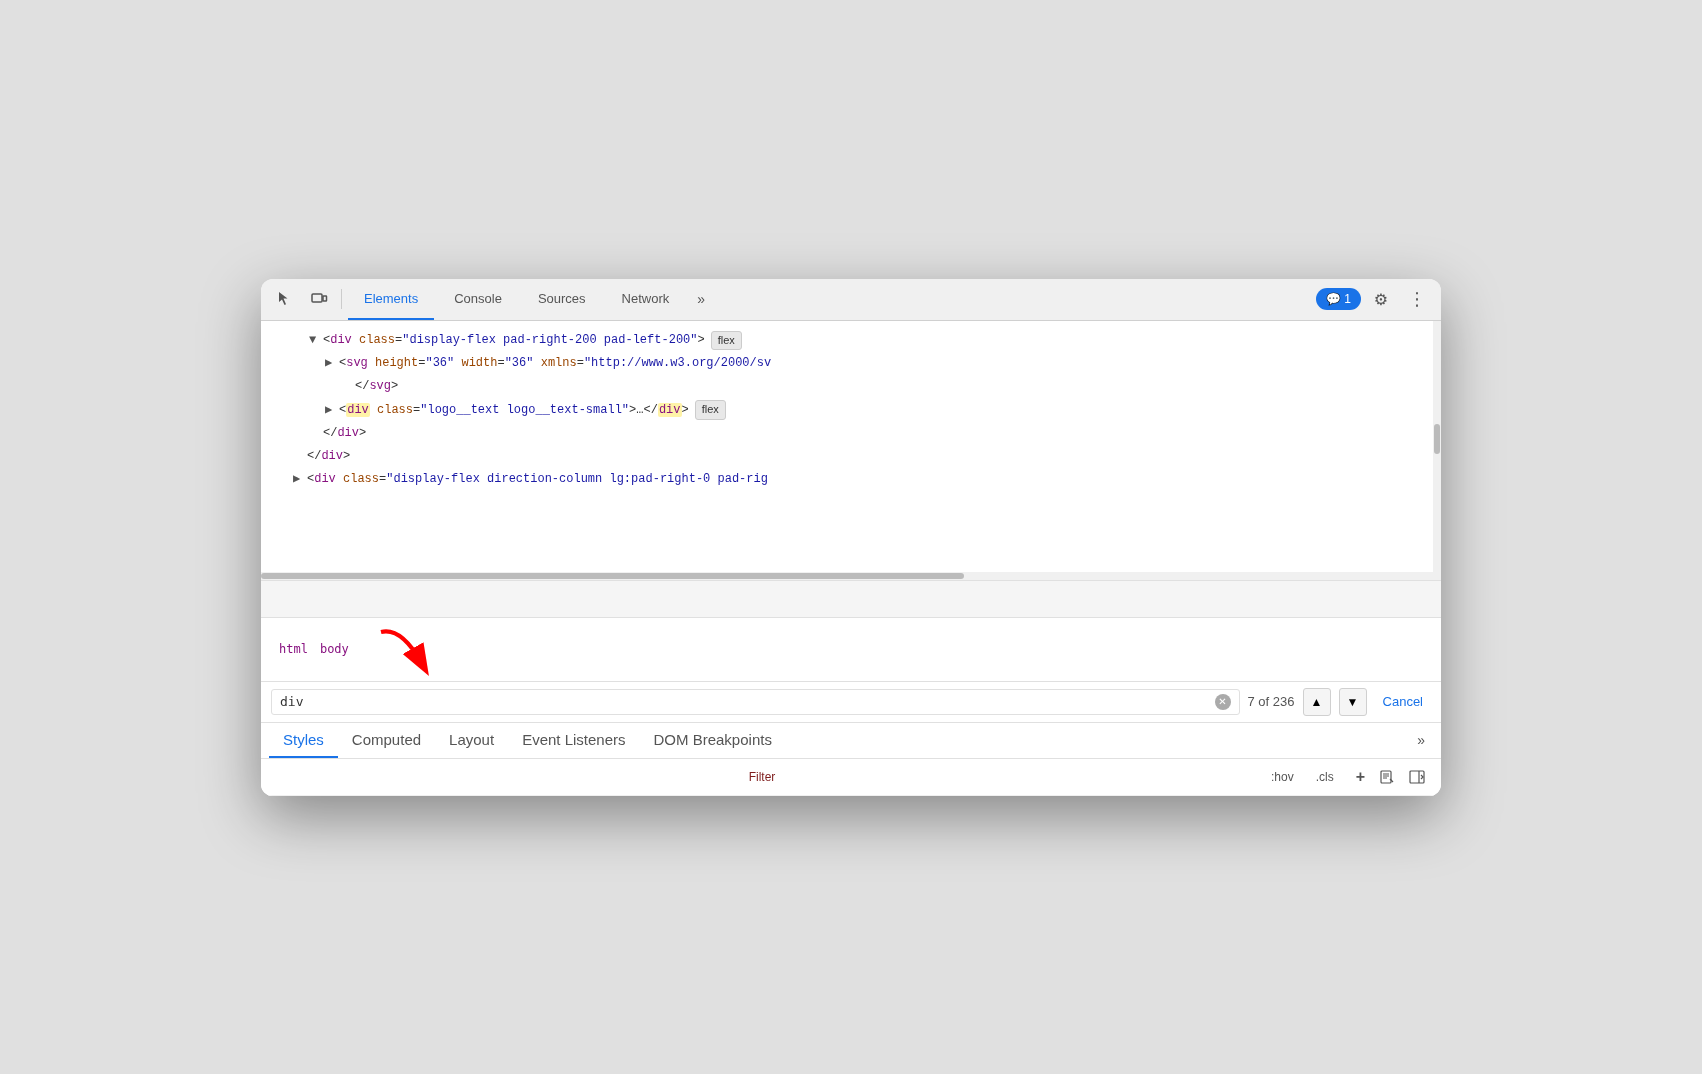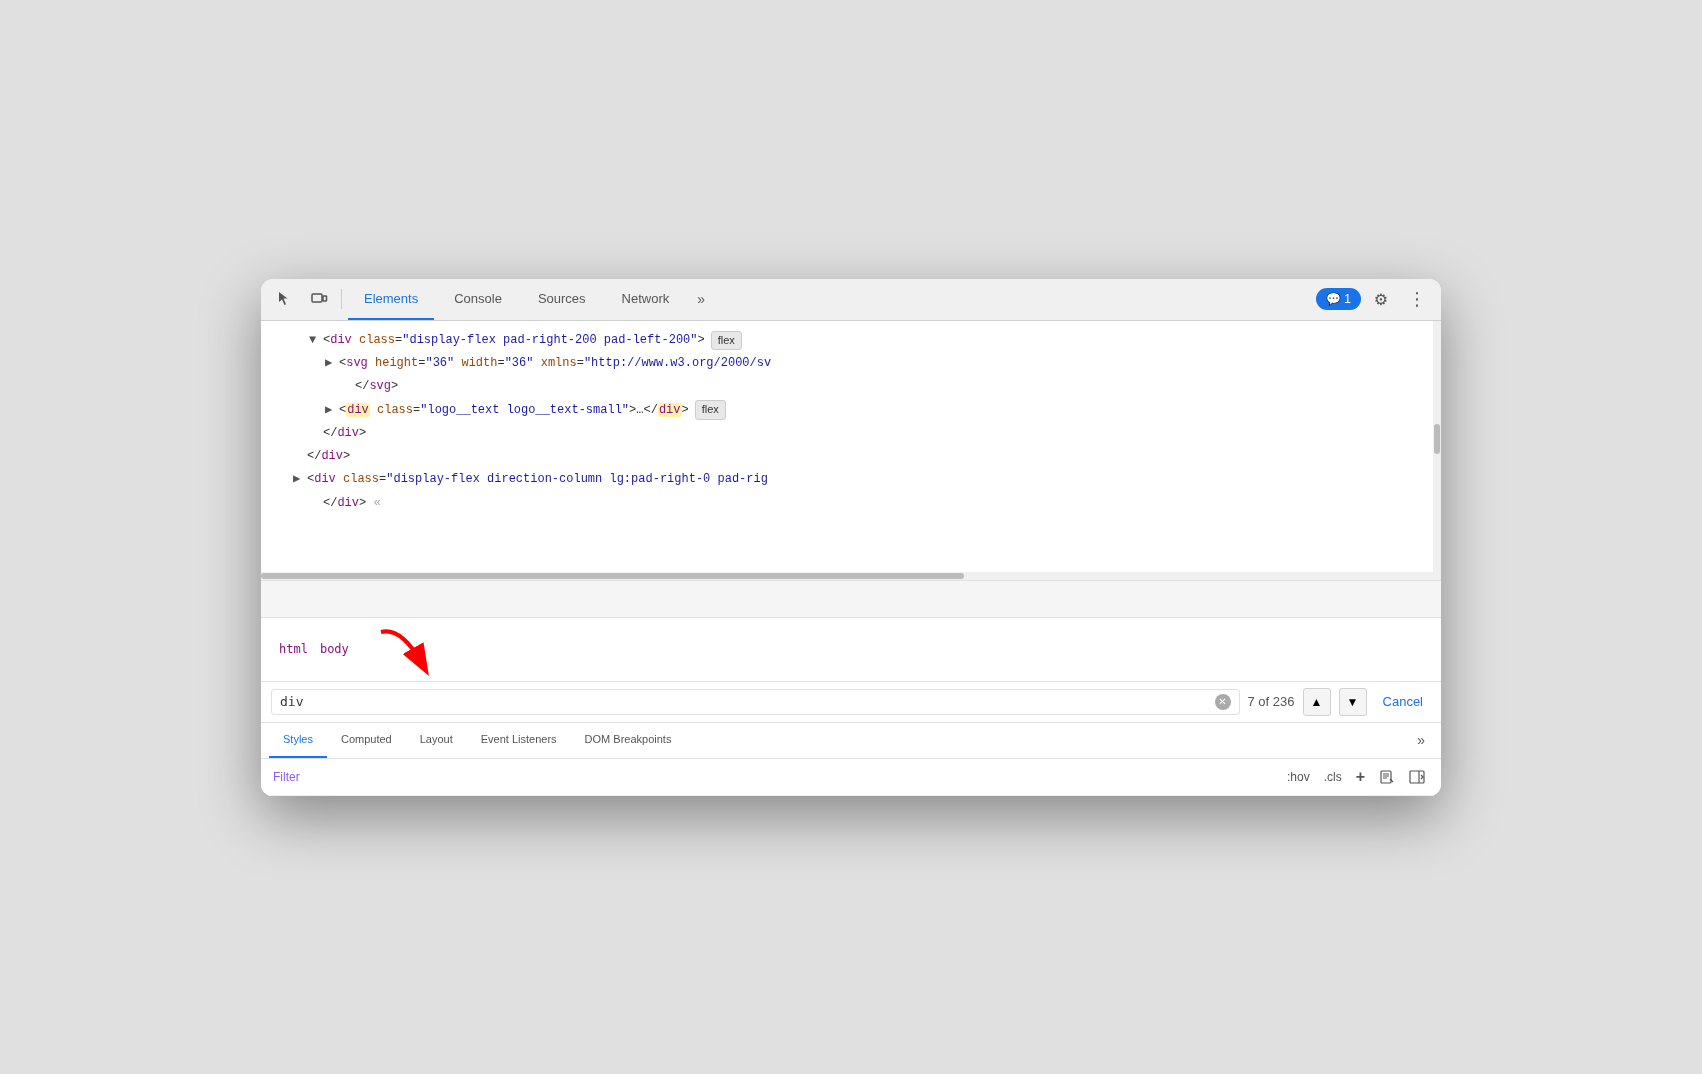"</div> «" div.dom-line { html: <div> <span></span> <span></span> <span>▶</span> <span><span>&lt;/</span><span>div</span><span>&gt;</span> <span>«</span></span> </div> -> none }
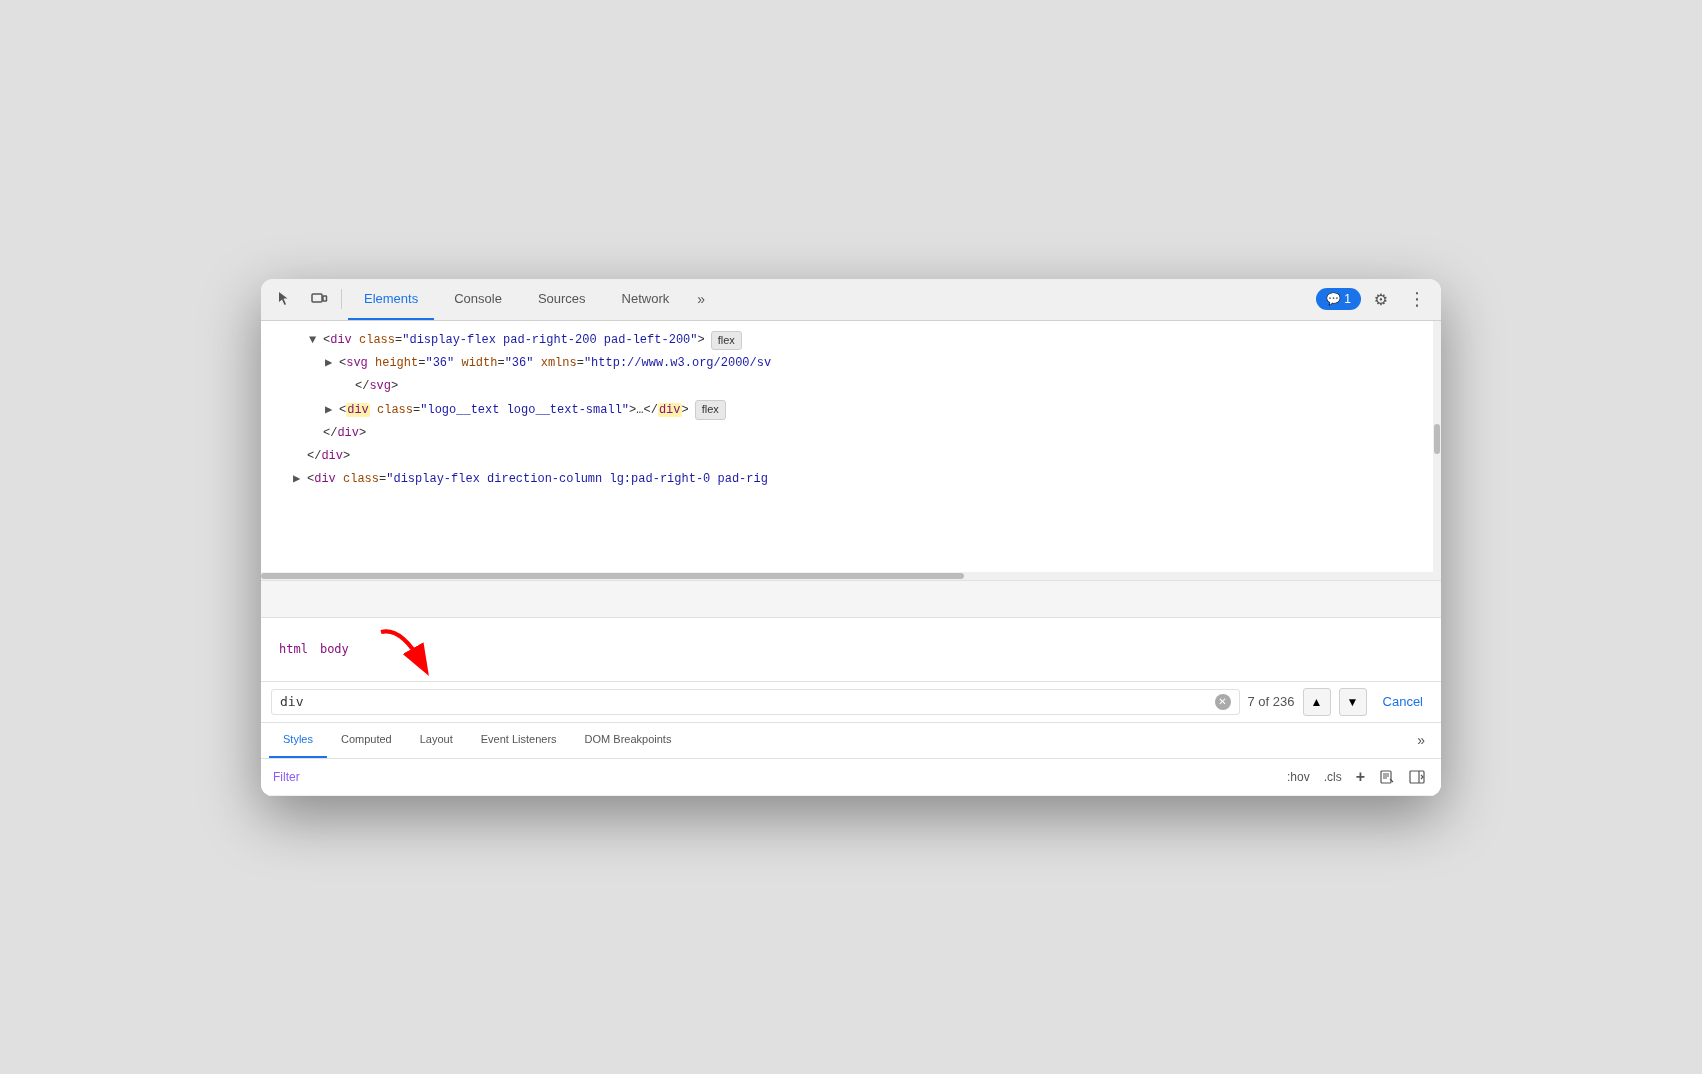"Styles" .styles-tab { font-size: 11px -> 15px }
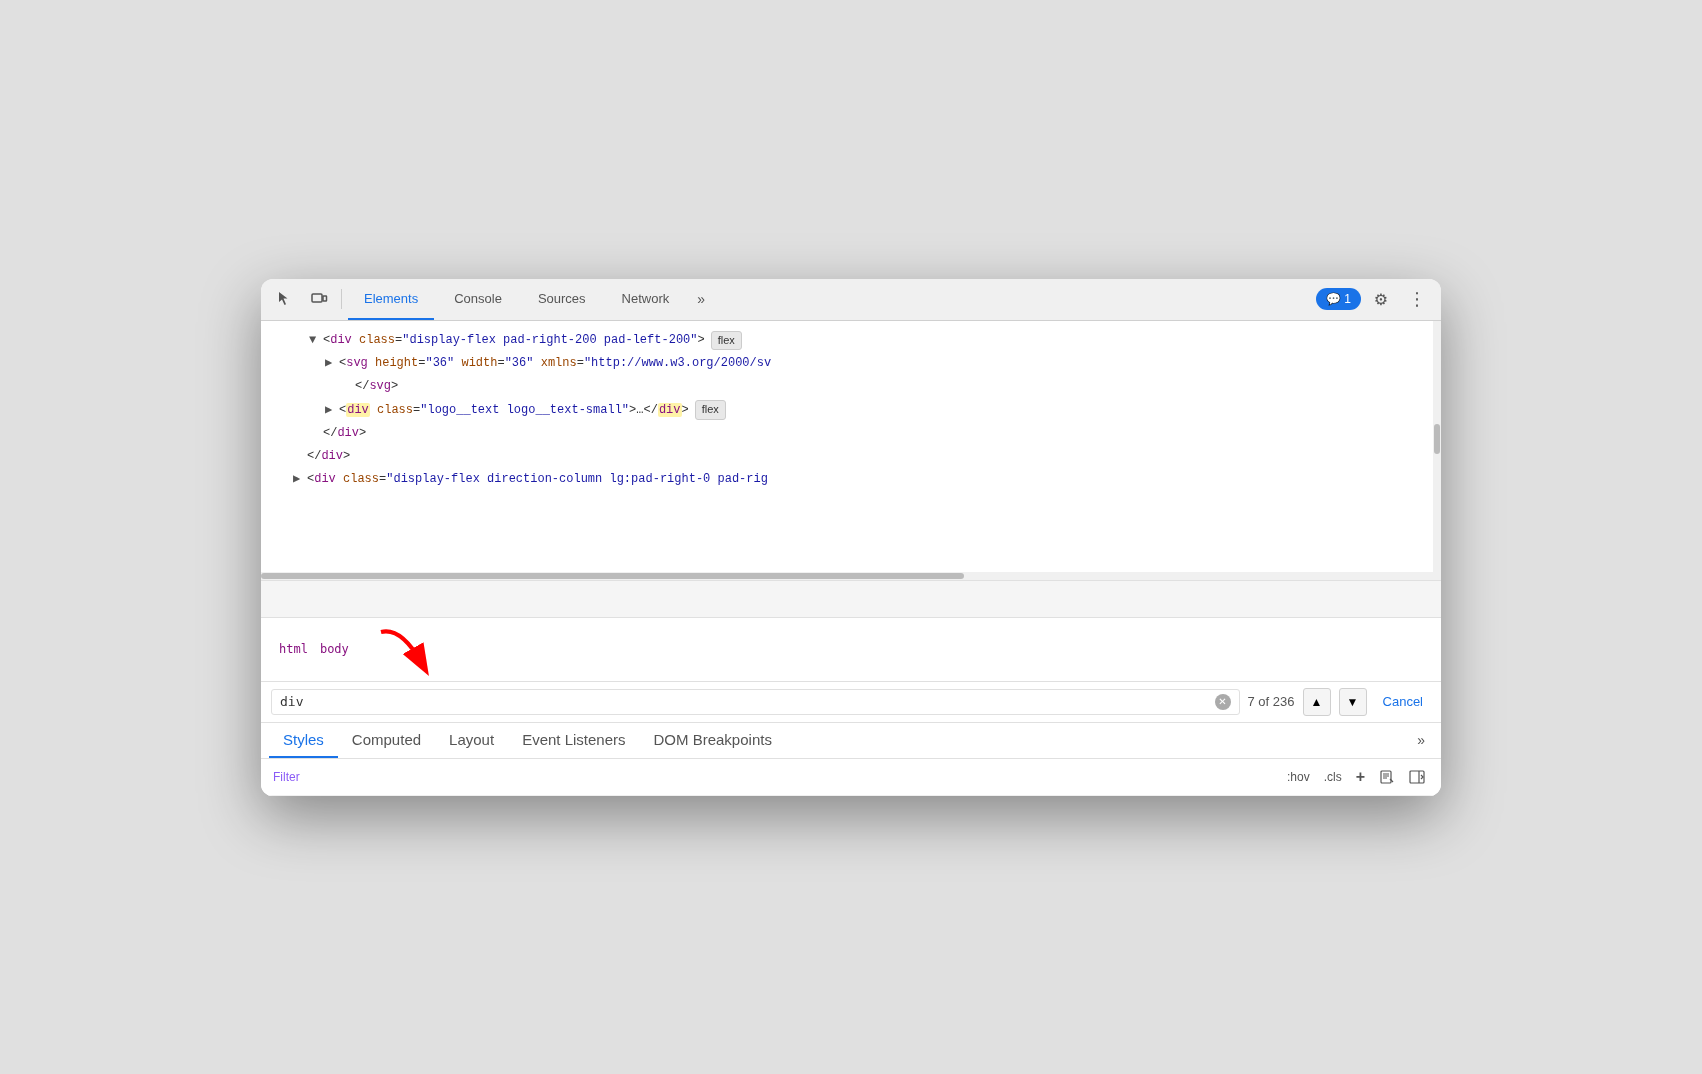"Filter" .filter-label { color: #8b5cf6 -> #7f1d1d; text-align: none -> center }
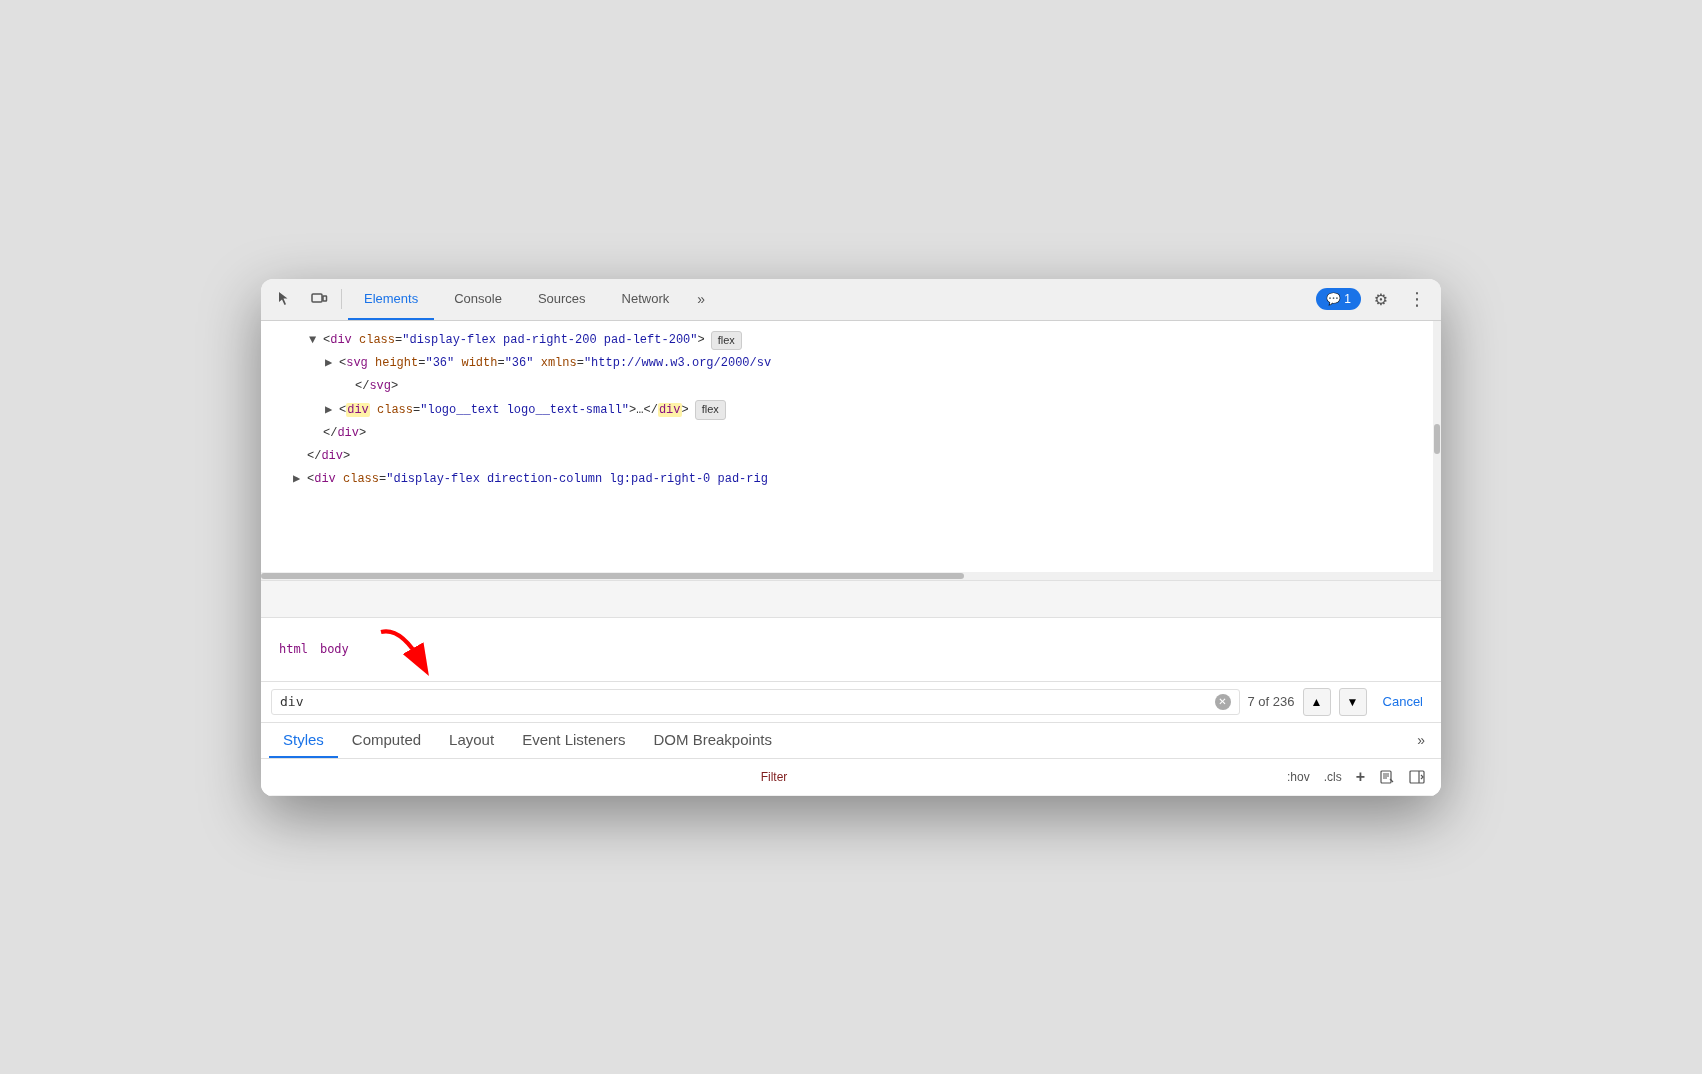":hov" .filter-action-btn { margin-left: none -> 8px }
